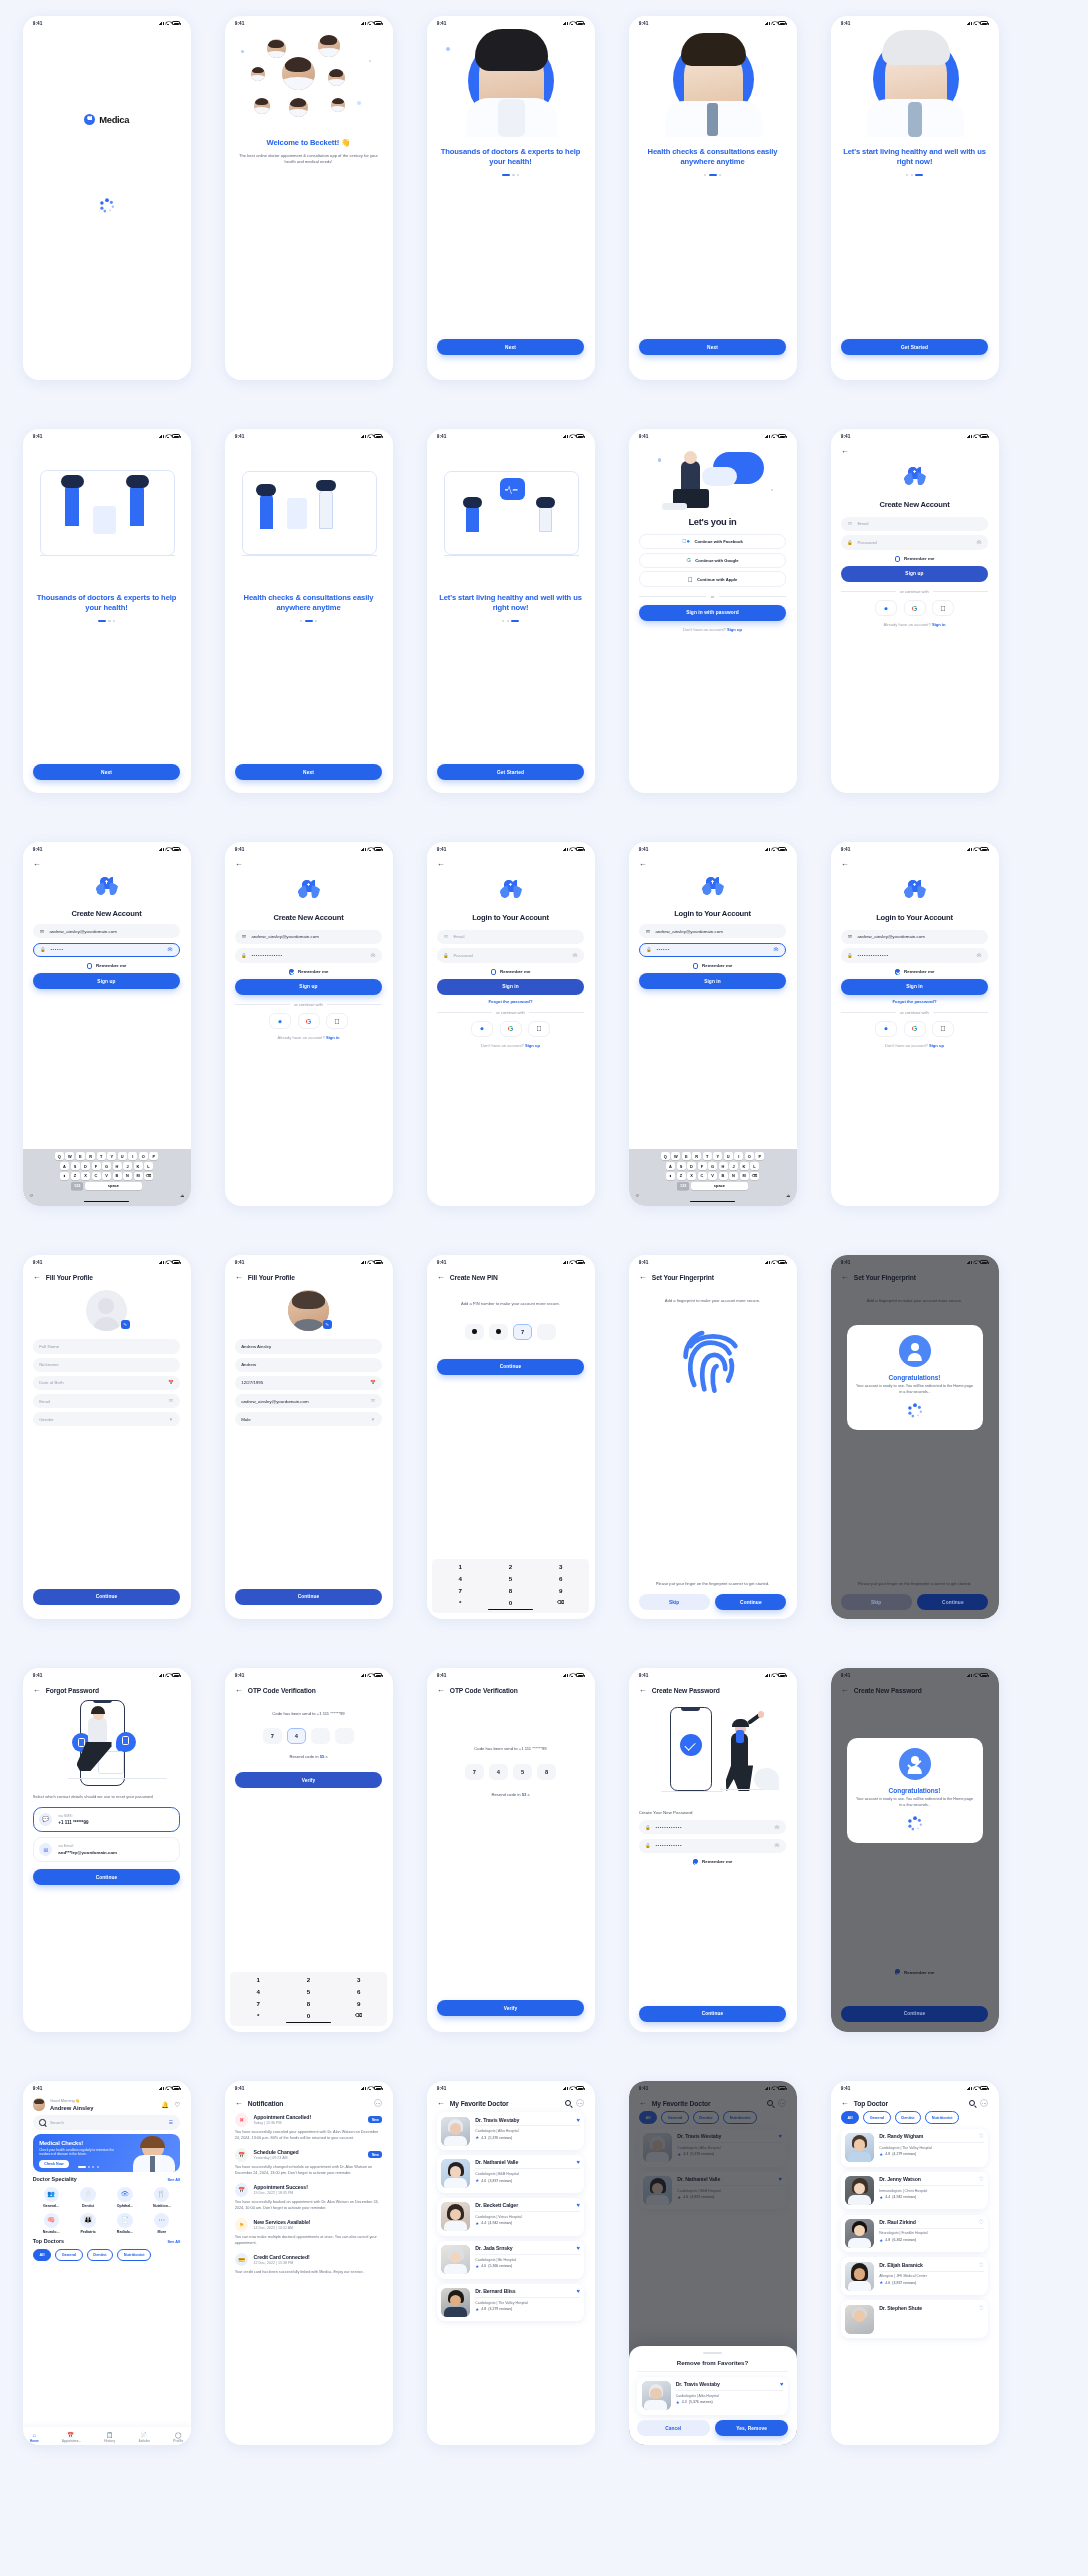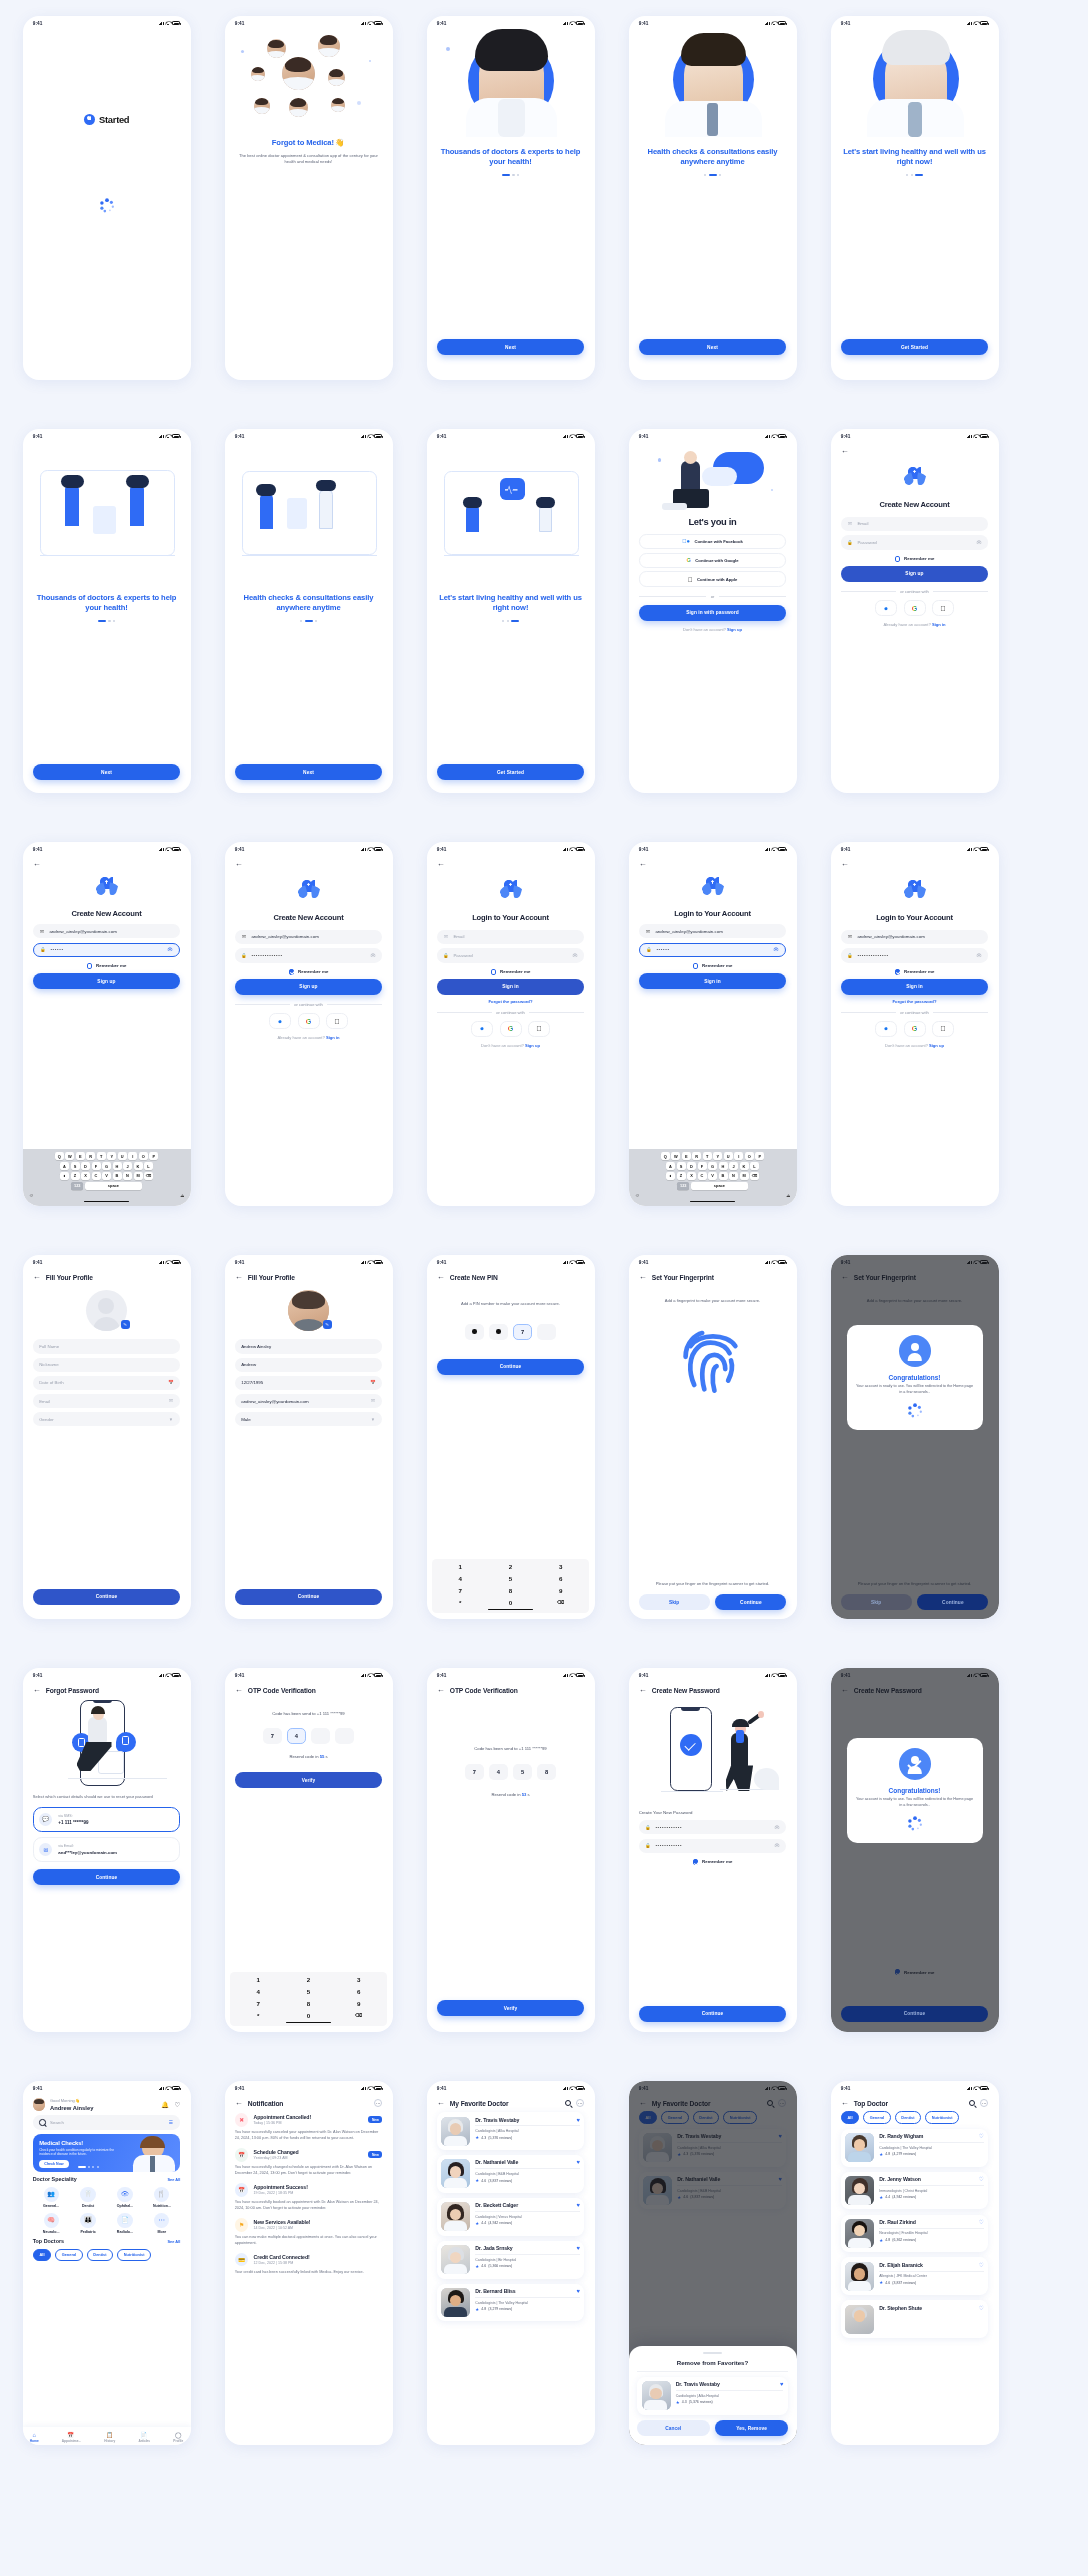"Started" span.brandname { text: Started -> Medica }
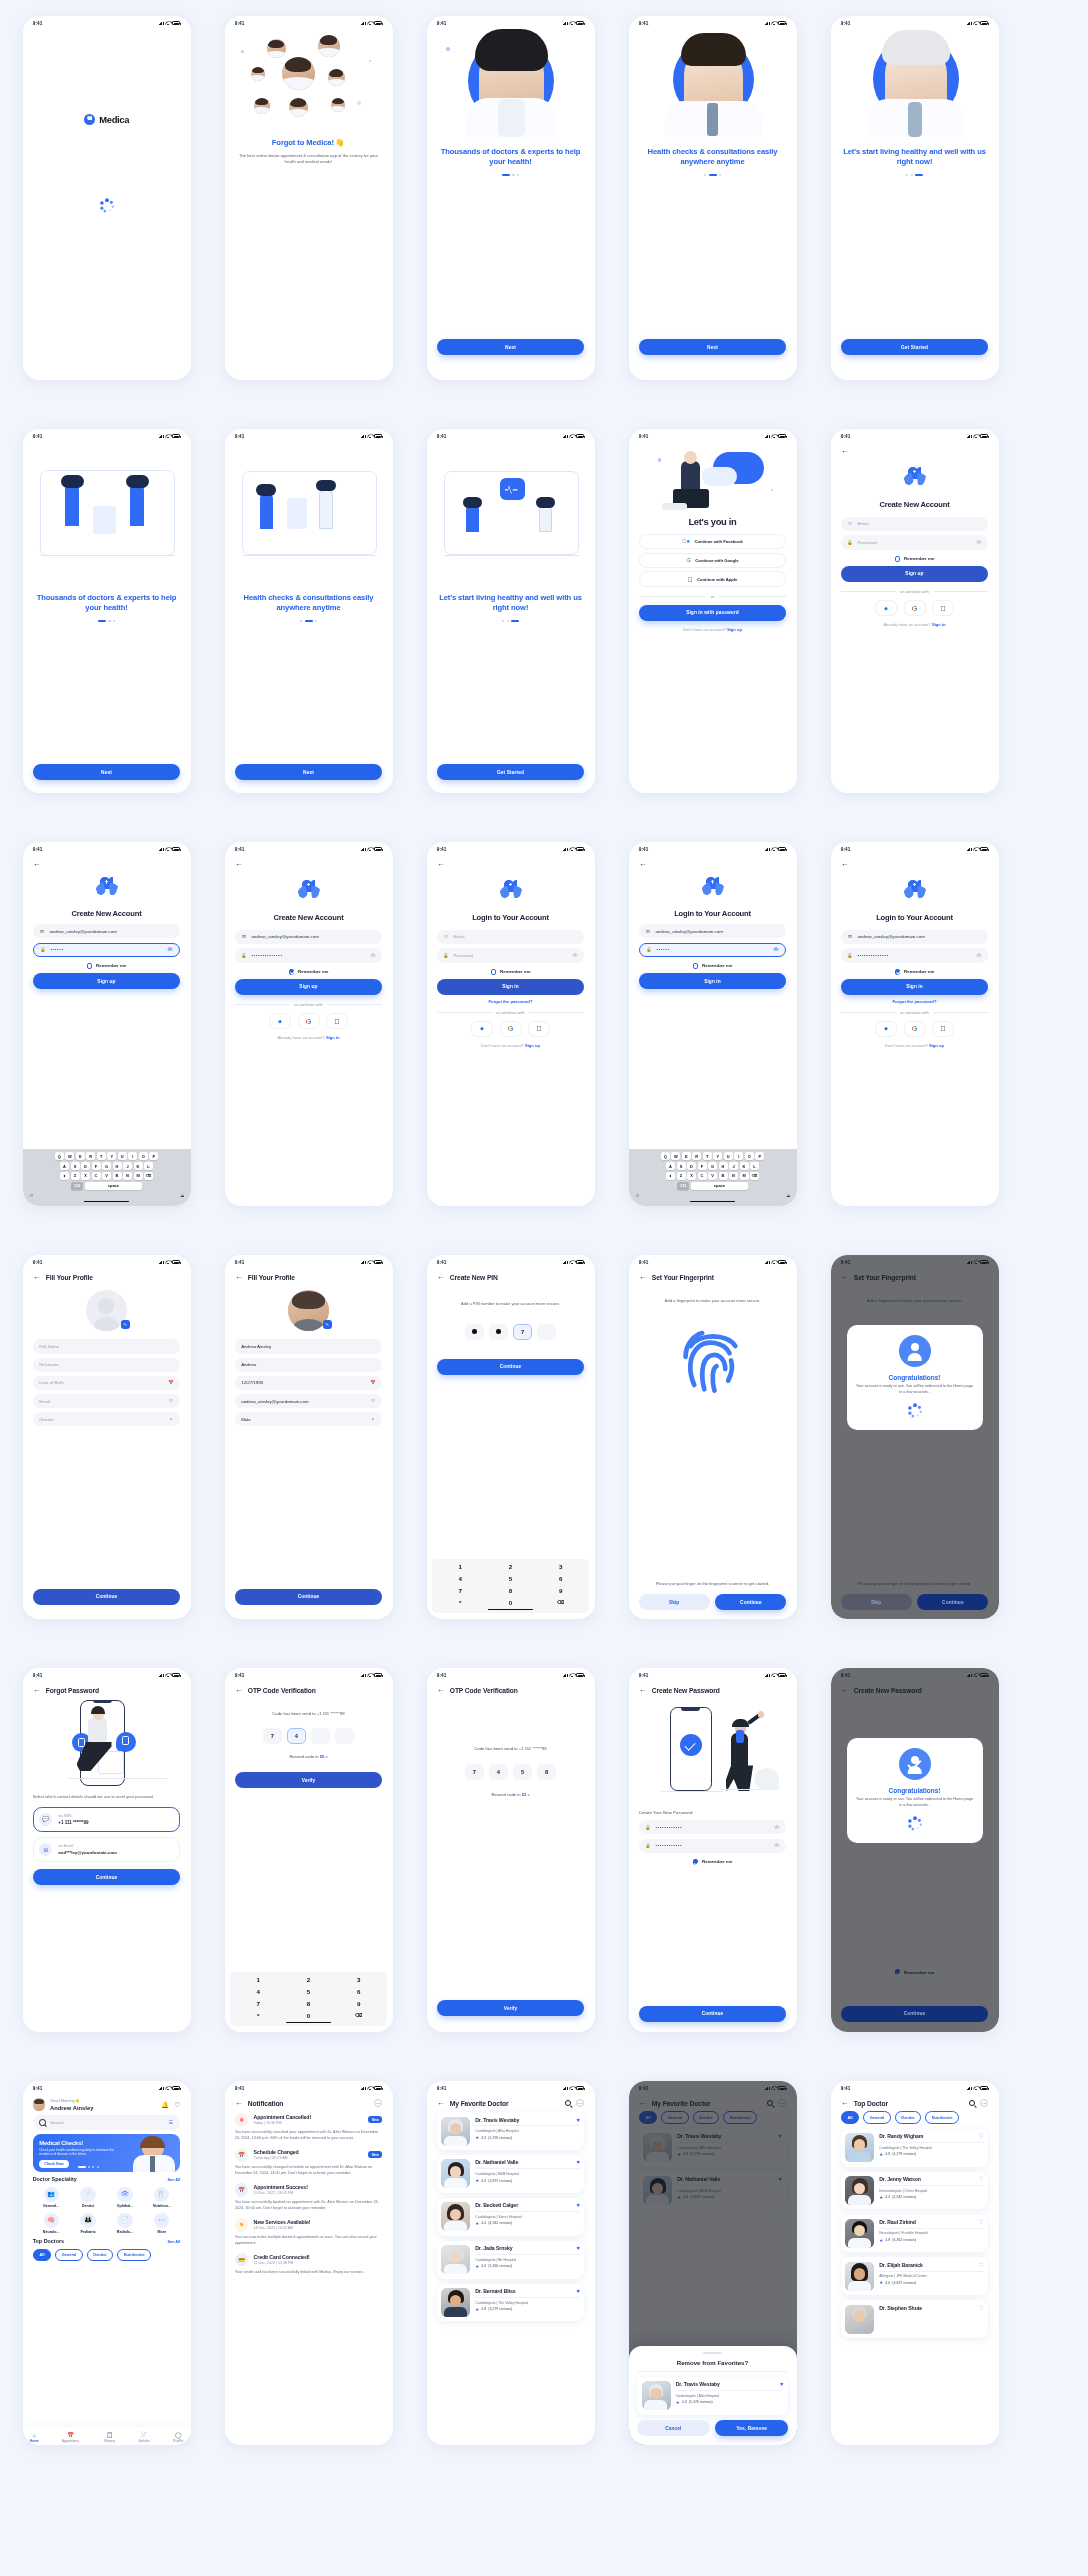"Forgot to Medica! 👋" div.hero-title { text: Forgot to Medica -> Welcome to Beckett }
